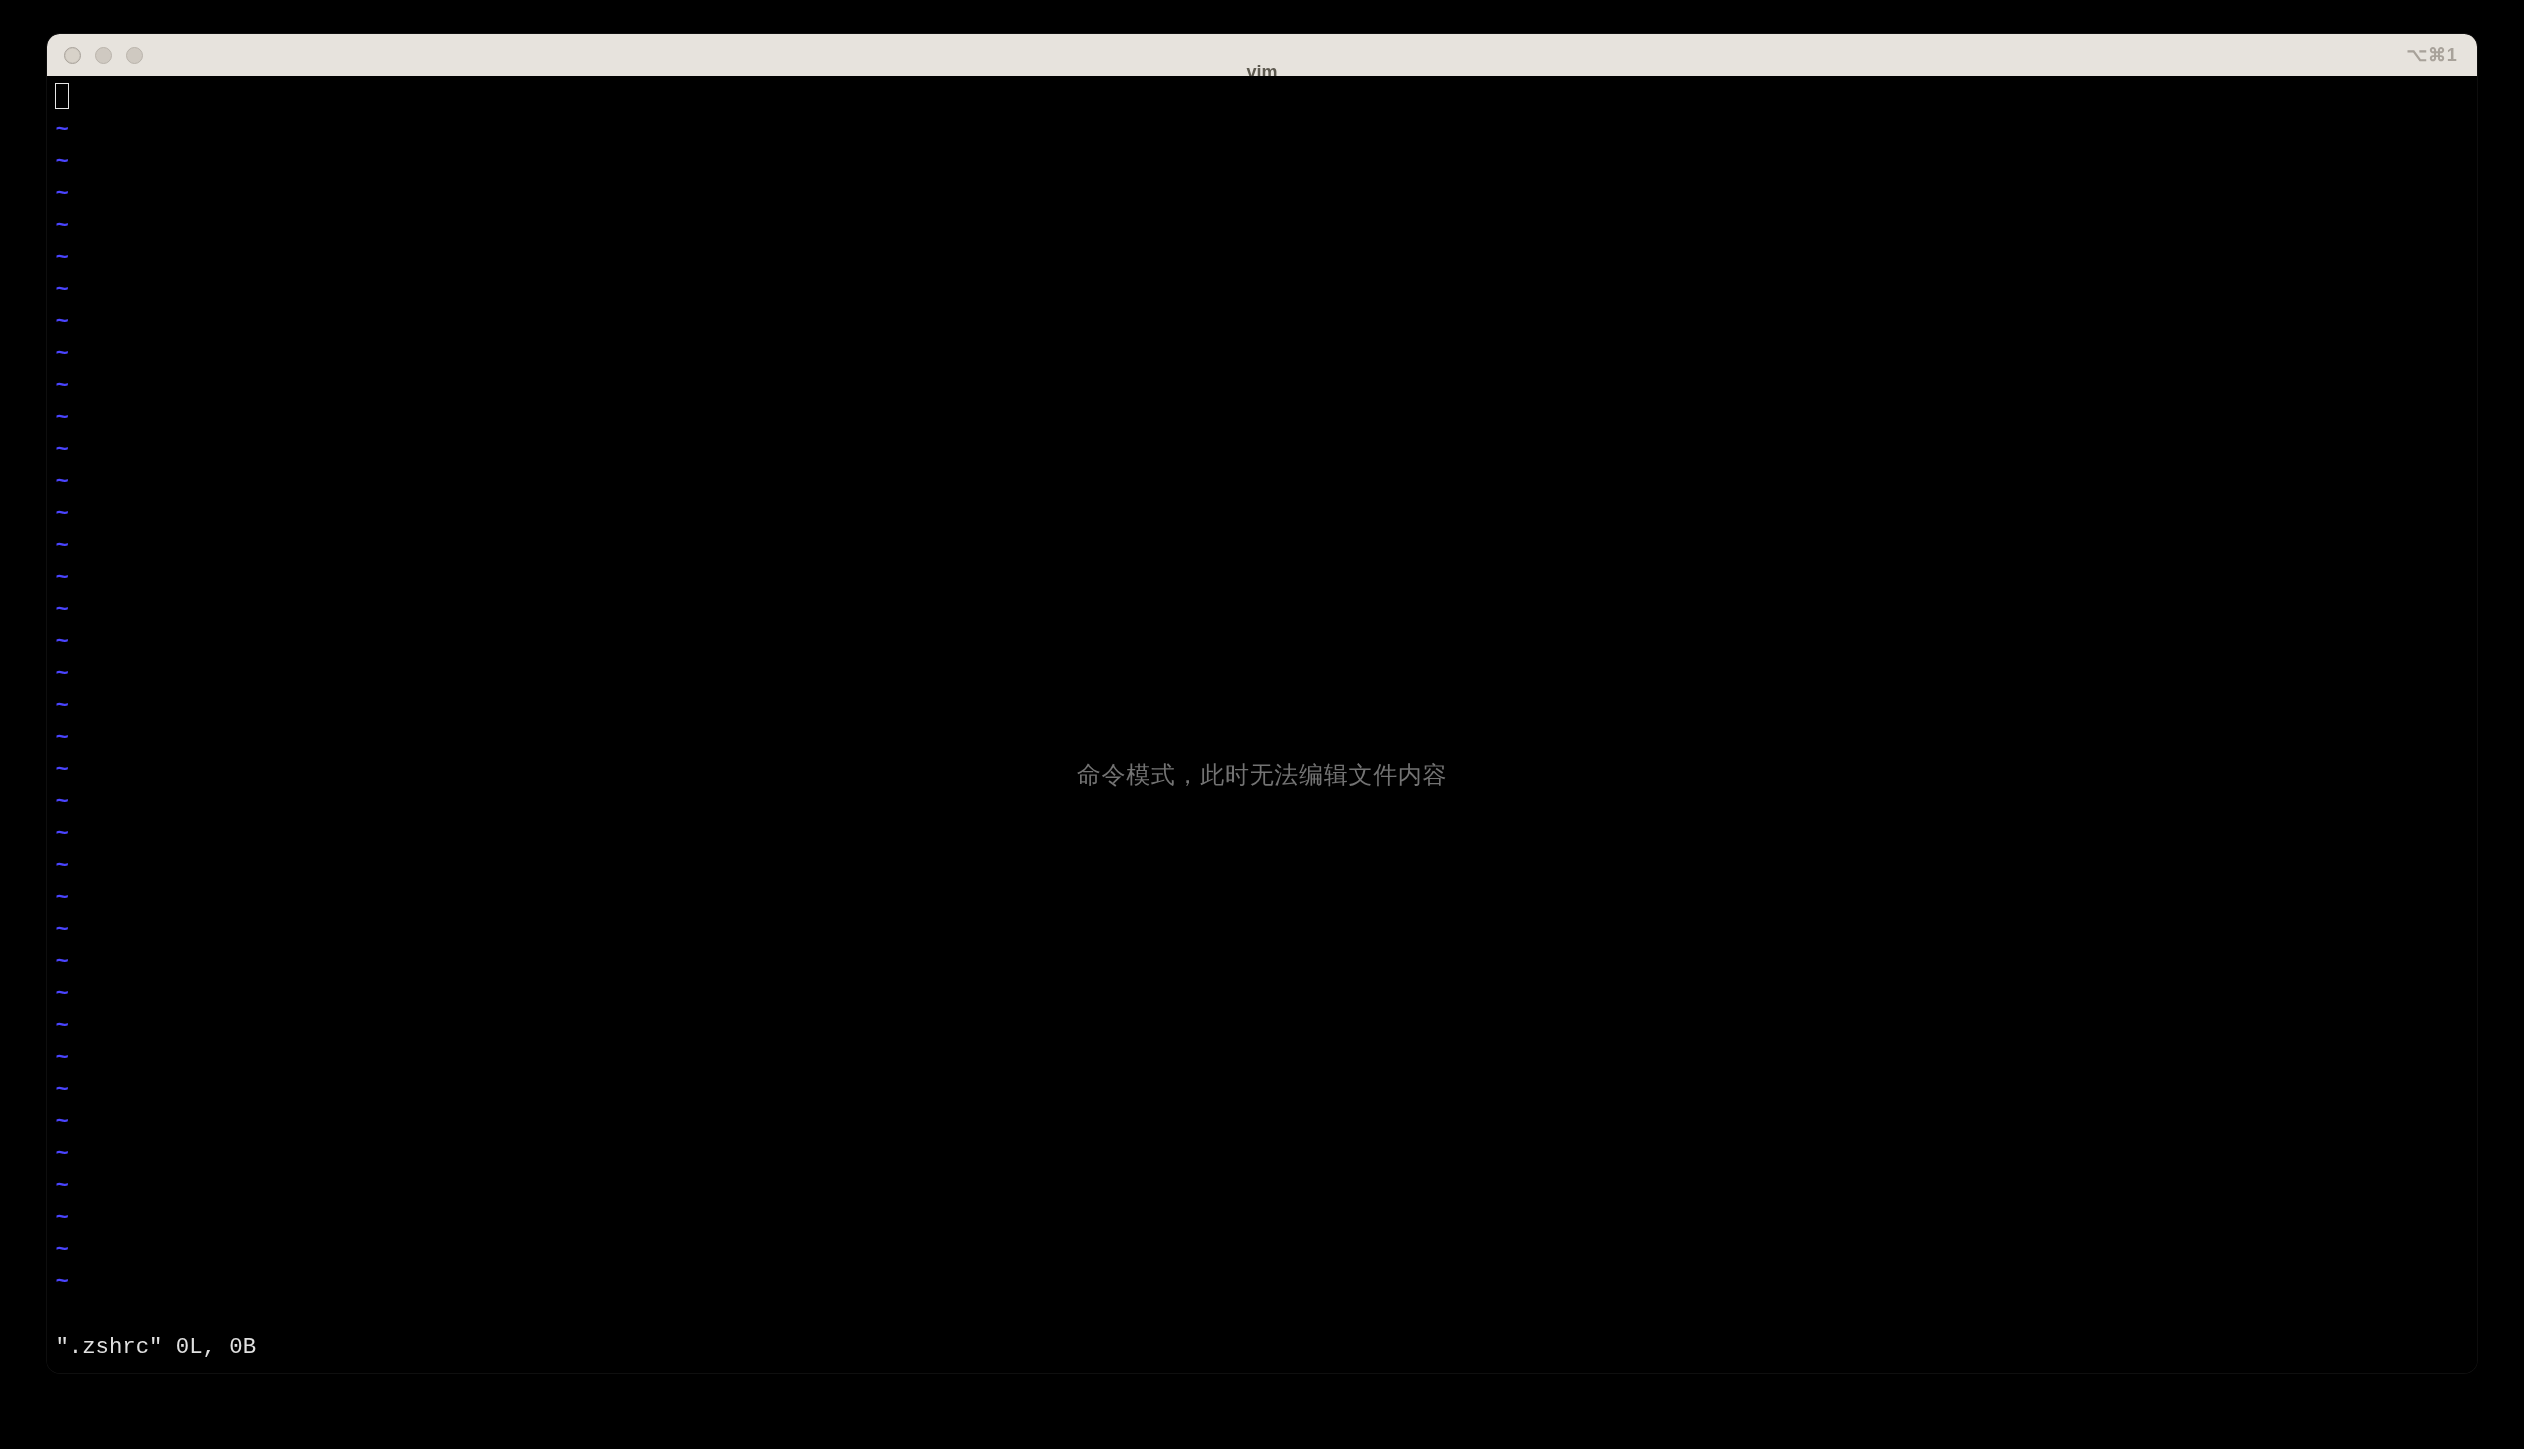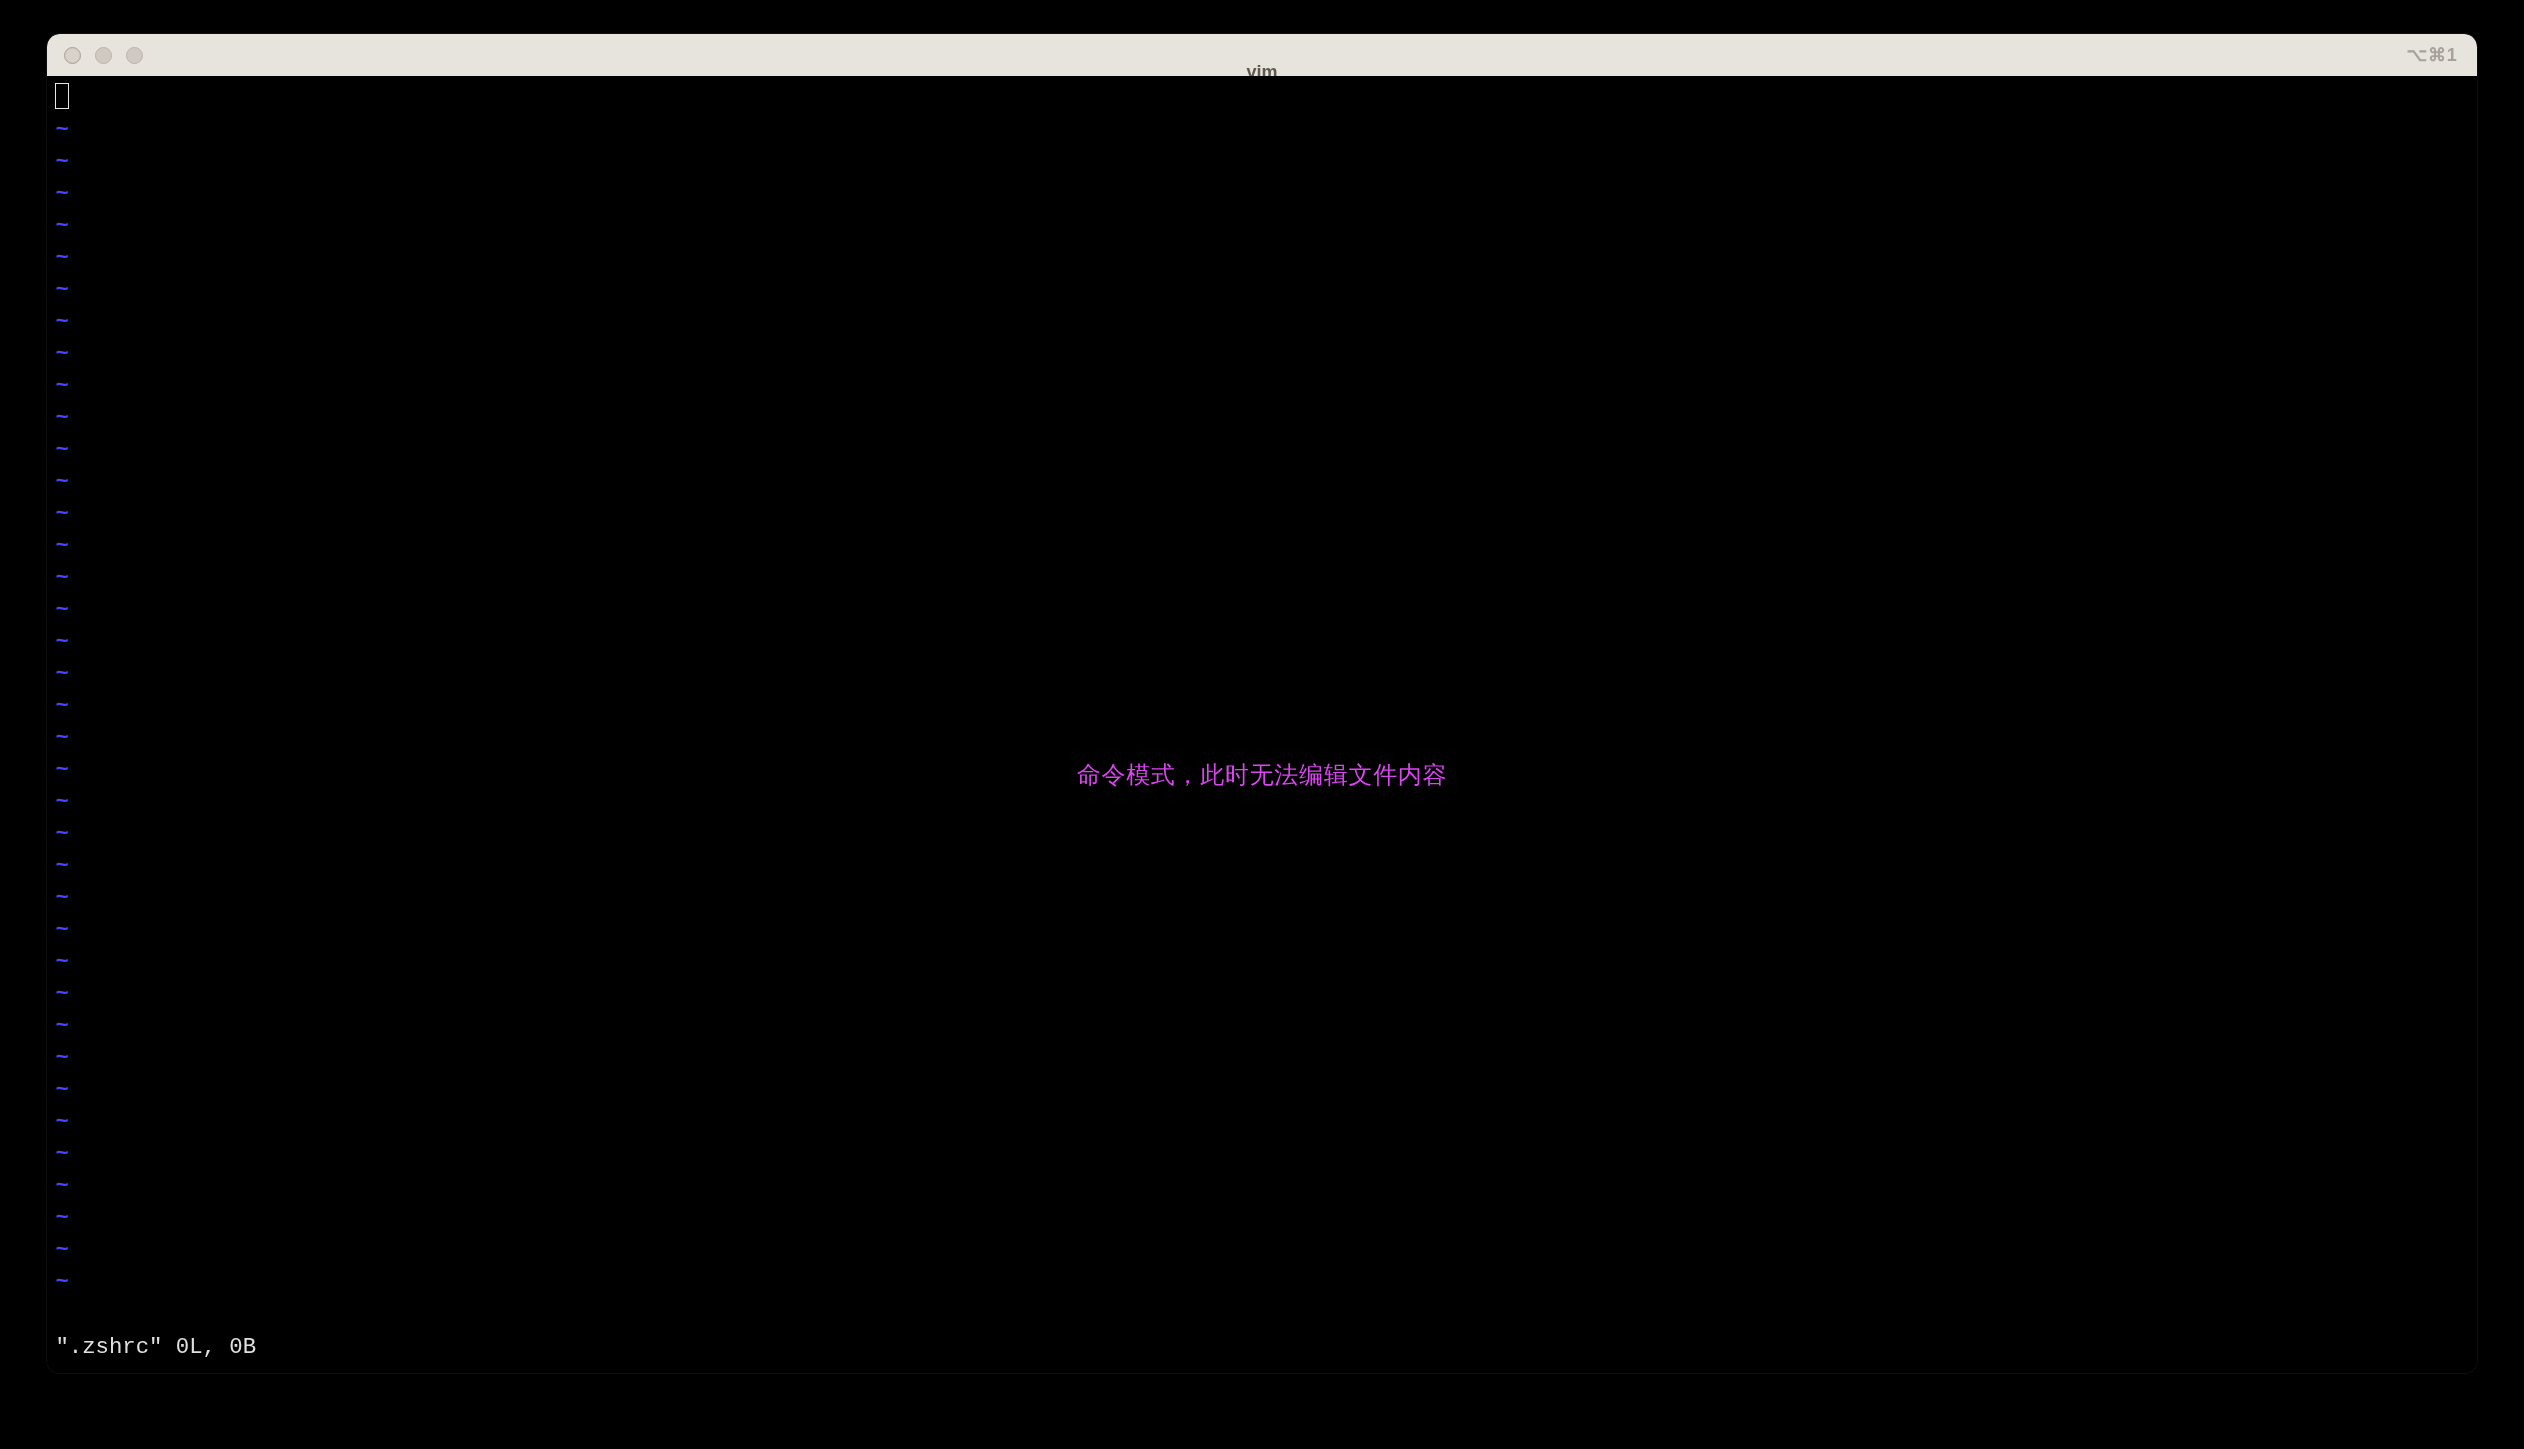"命令模式，此时无法编辑文件内容" .annotation { color: #d946ef -> #737373 }
